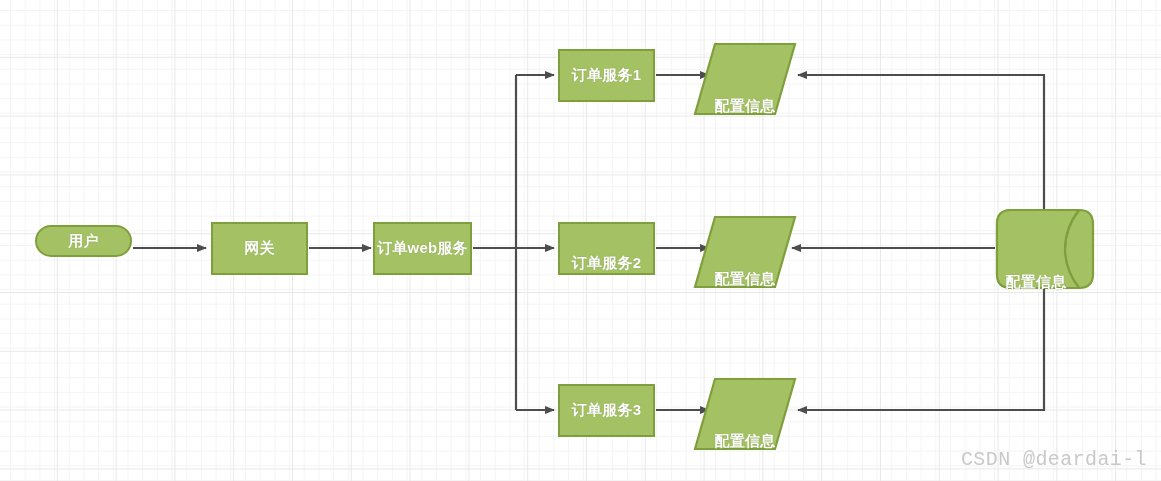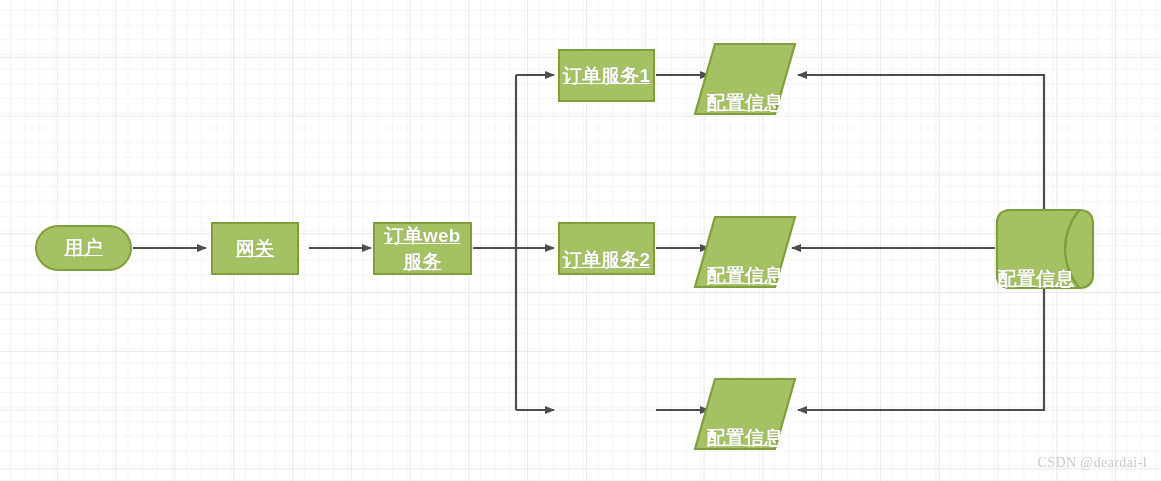"订单服务1" .node { font-size: 19px -> 15px; text-decoration: underline -> none }
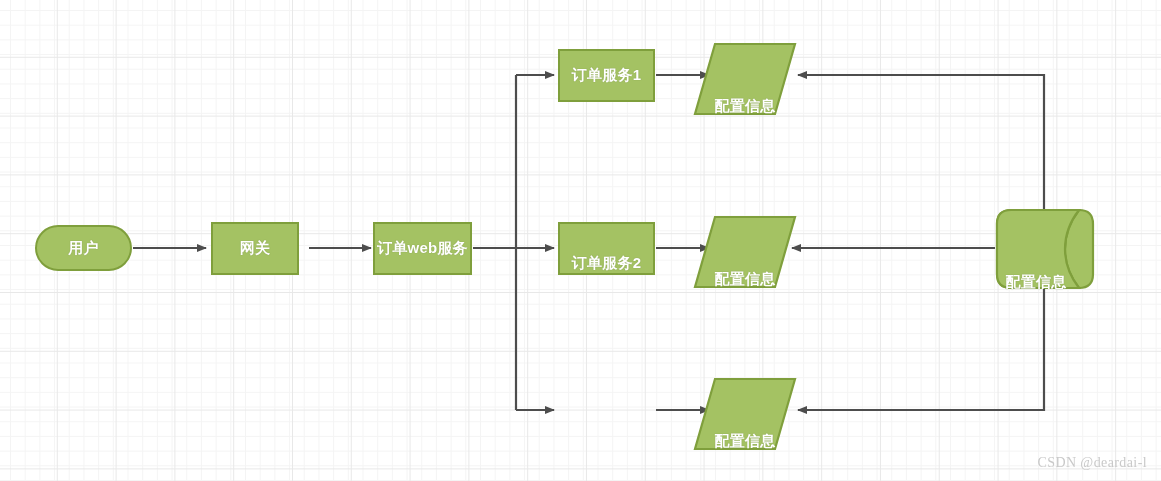"用户" div.node { height: 46px -> 32px }
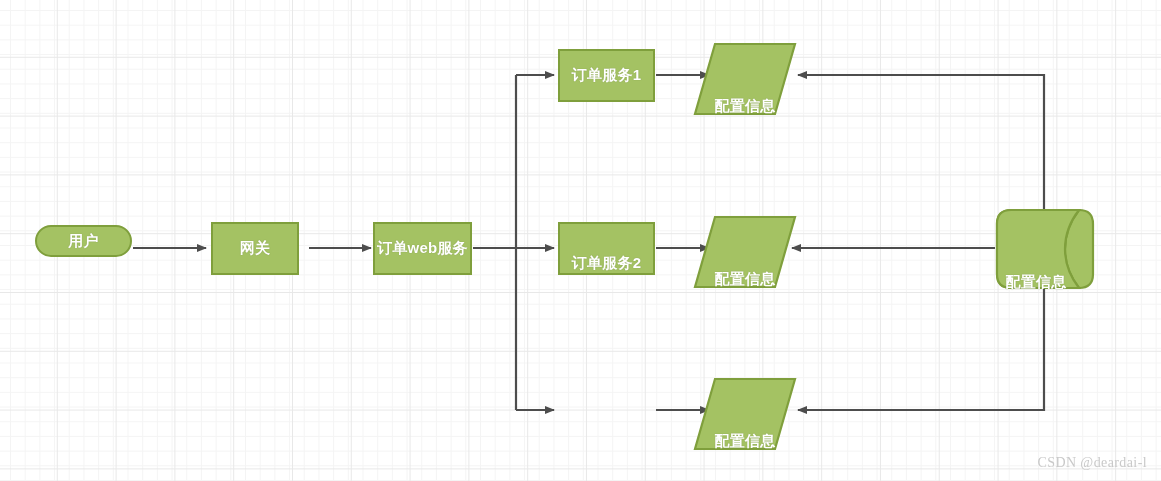"网关" div.node { width: 88px -> 97px }
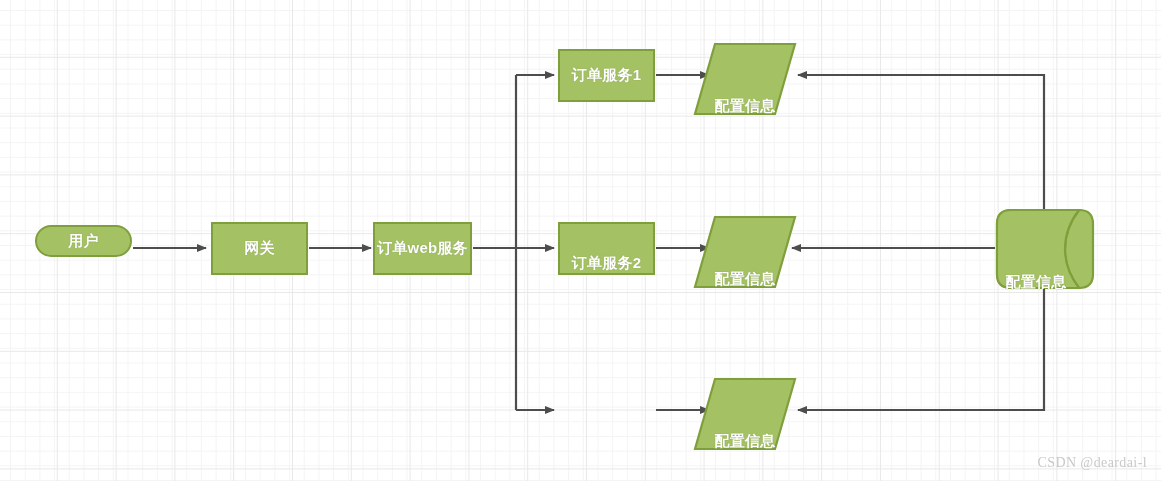"订单服务3" div.node { html: none -> <div> <span>订单服务3</span> </div> }
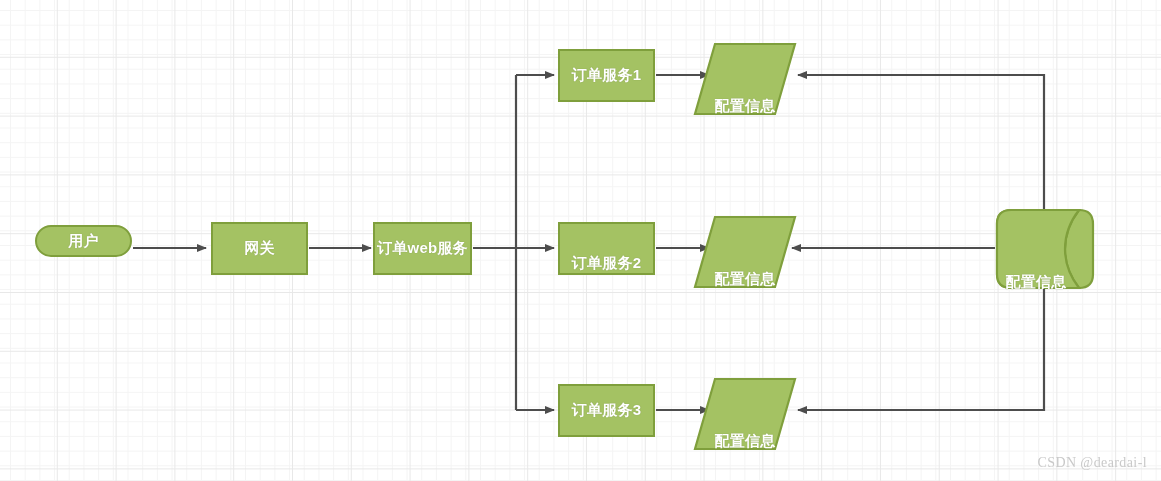"CSDN @deardai-l" .watermark { font-family: Liberation Serif, serif -> Liberation Mono, monospace; font-size: 14px -> 20px }
